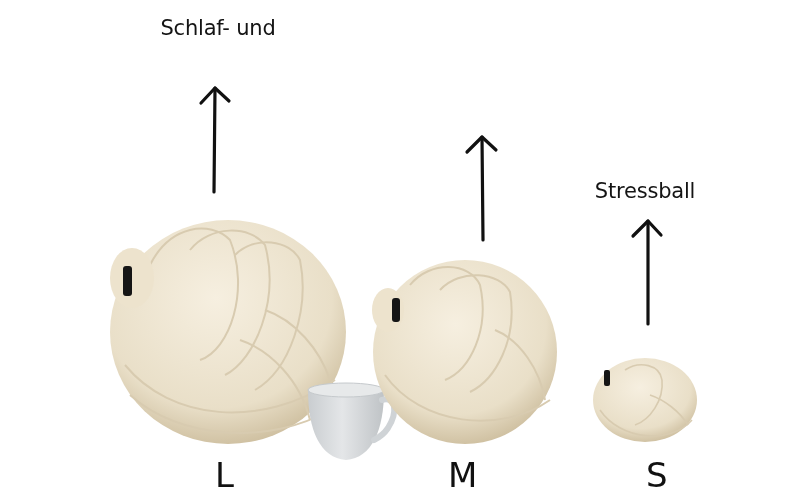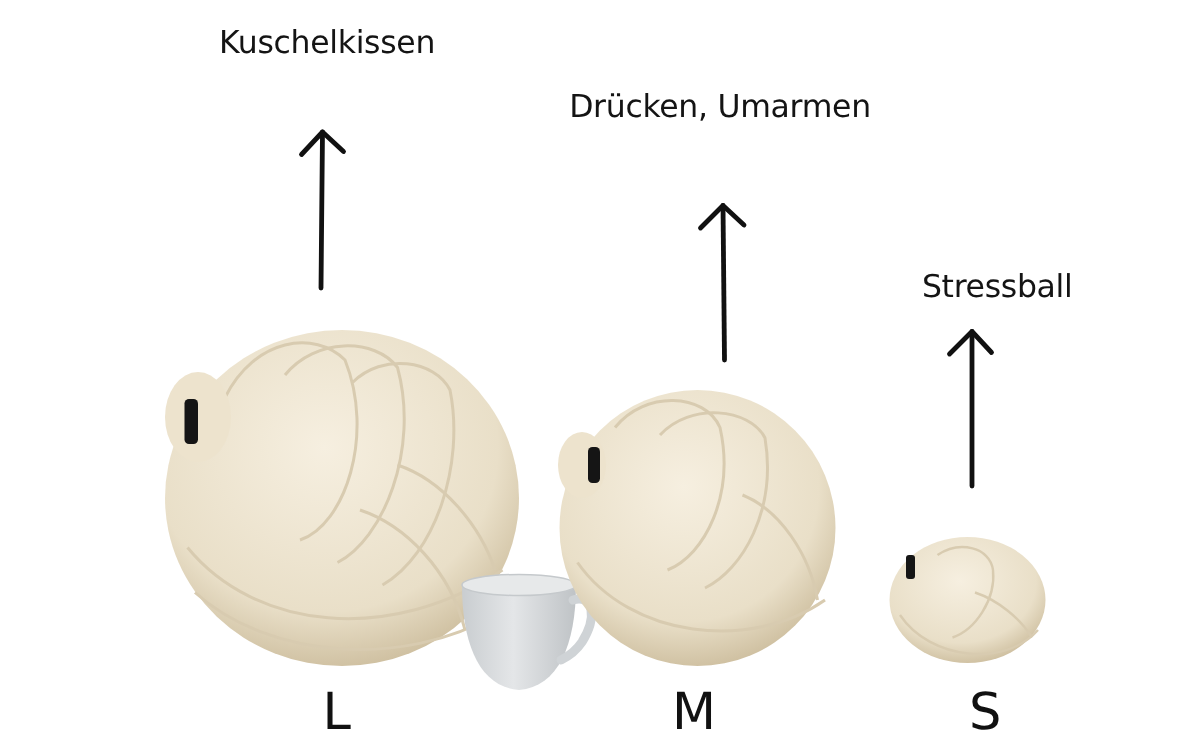"Schlaf- und" div { html: none -> <div>Schlaf- und</div> }
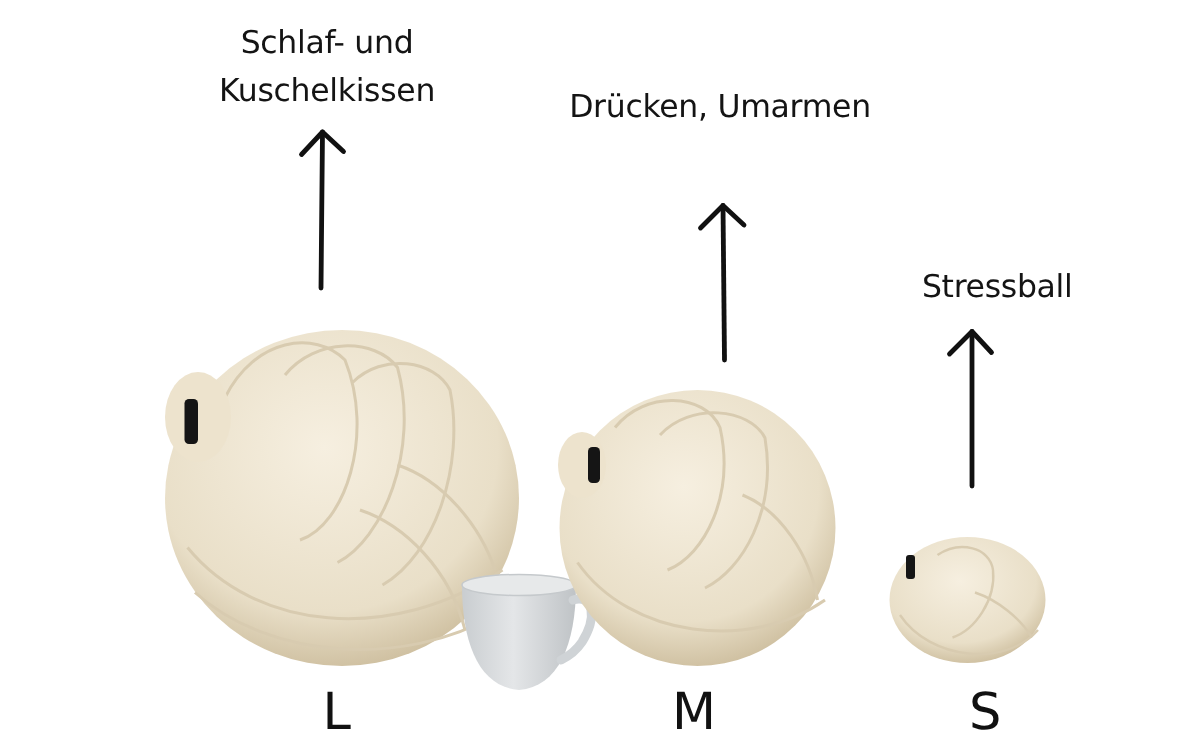"Kuschelkissen" div { html: <div>Kuschelkissen</div> -> none }
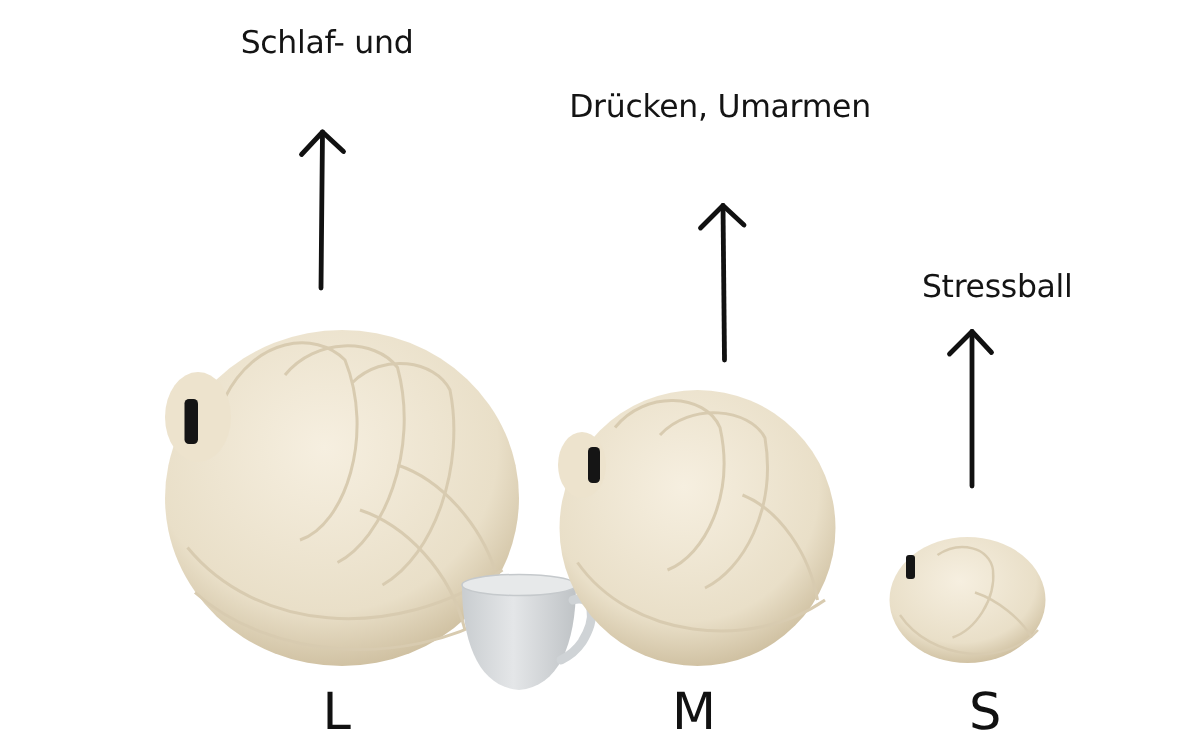"Drücken, Umarmen" div { html: <div>Drücken, Umarmen</div> -> none }
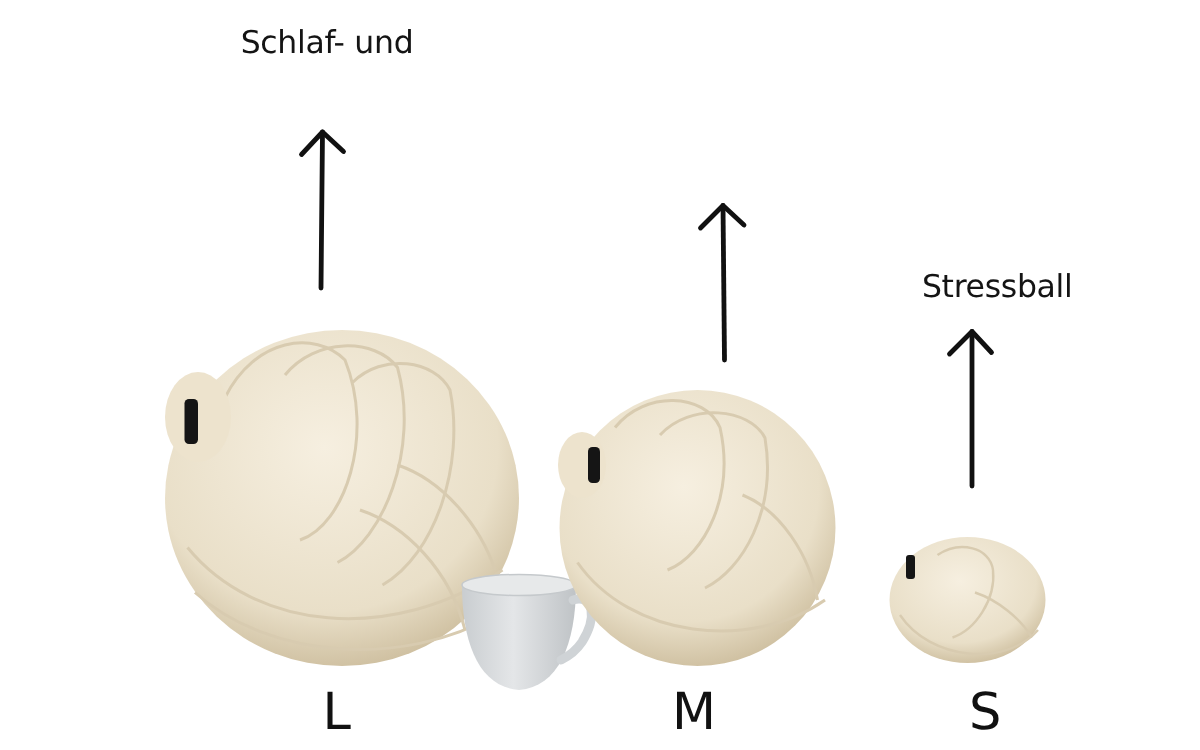"Stressball" div.caption { text-align: right -> none }
